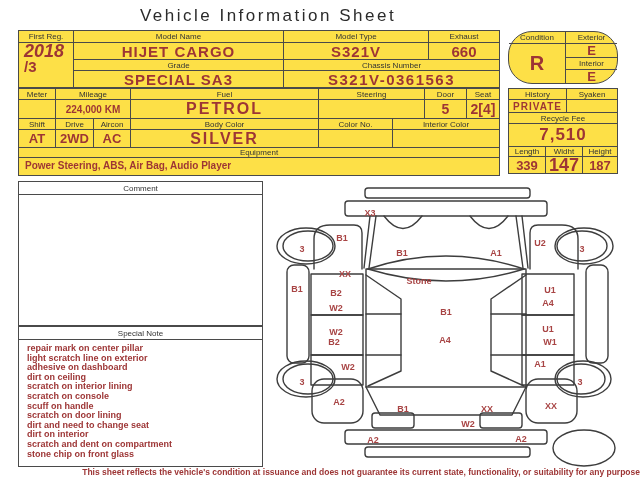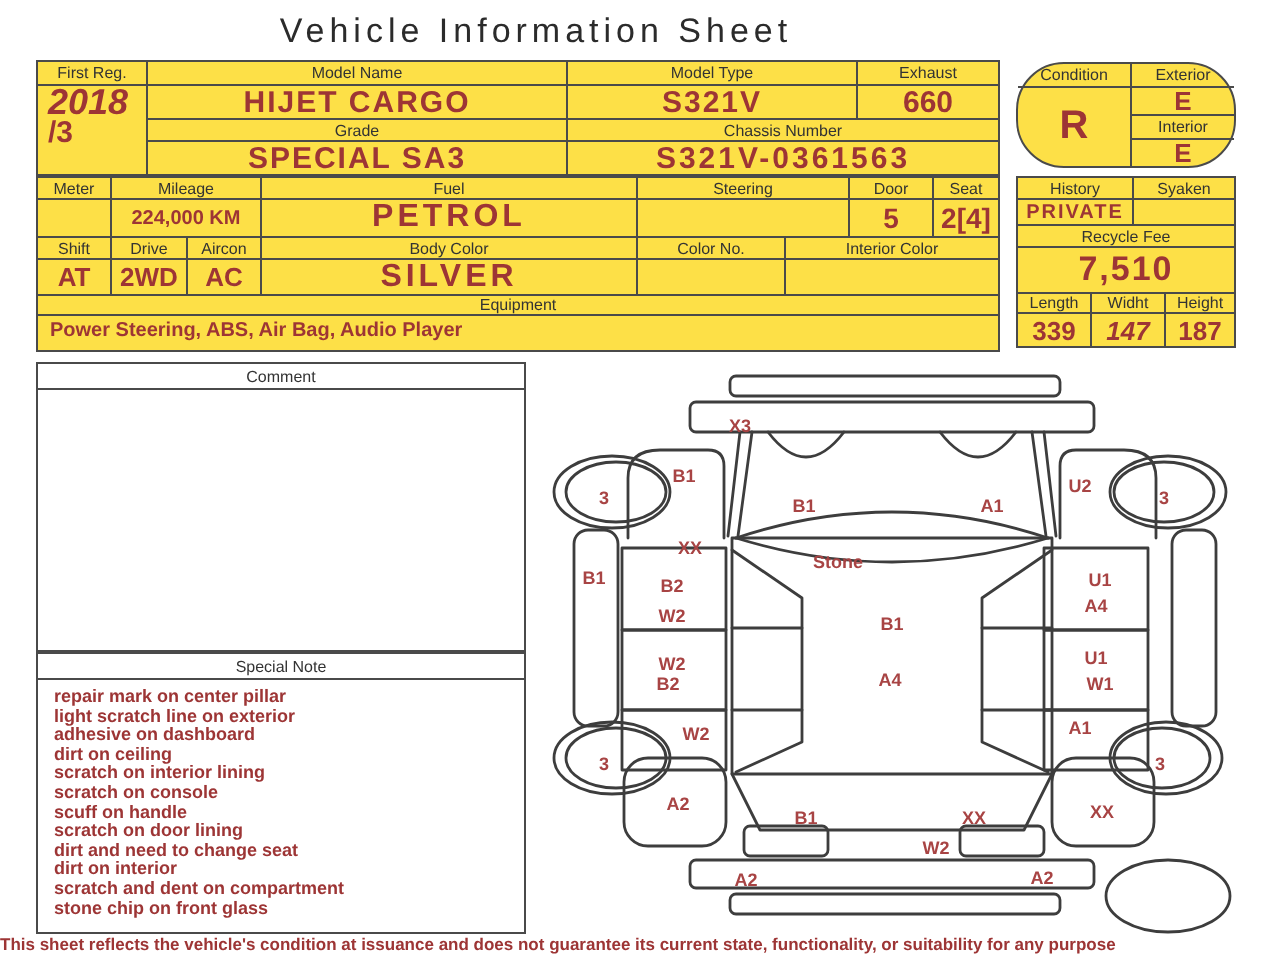"147" div.cell { font-size: 13px -> 18px; font-style: italic -> none }
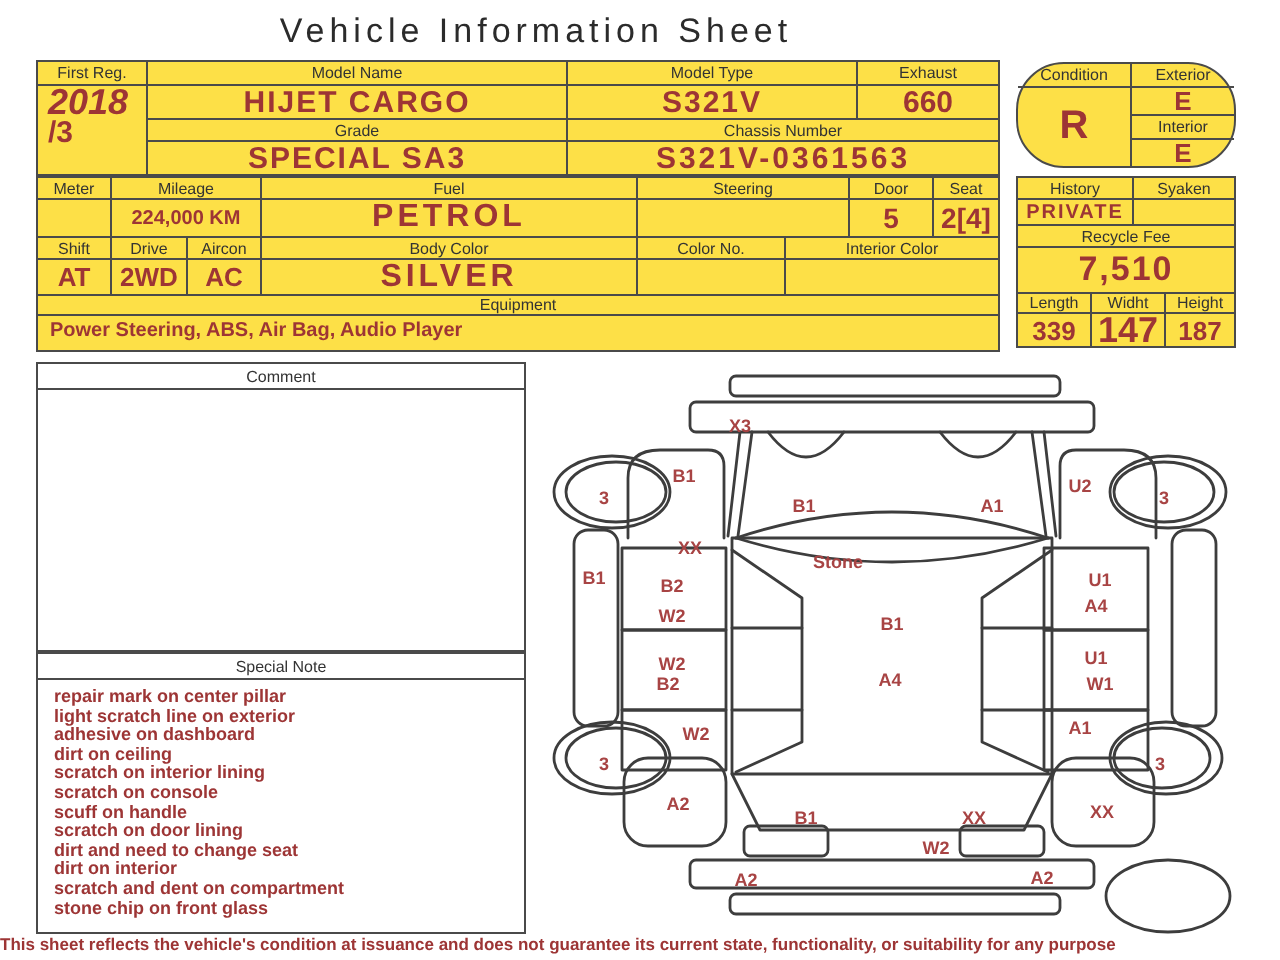"This sheet reflects the vehicle's" .footer { text-align: left -> right }
